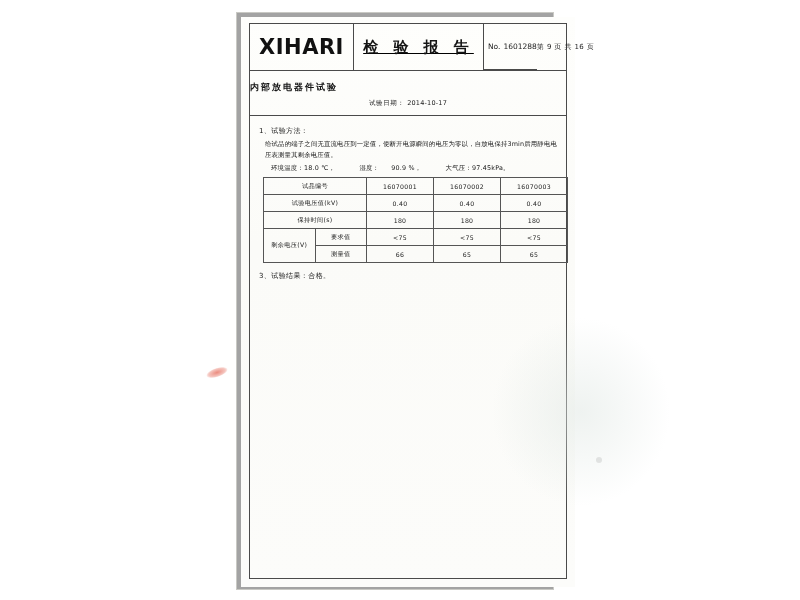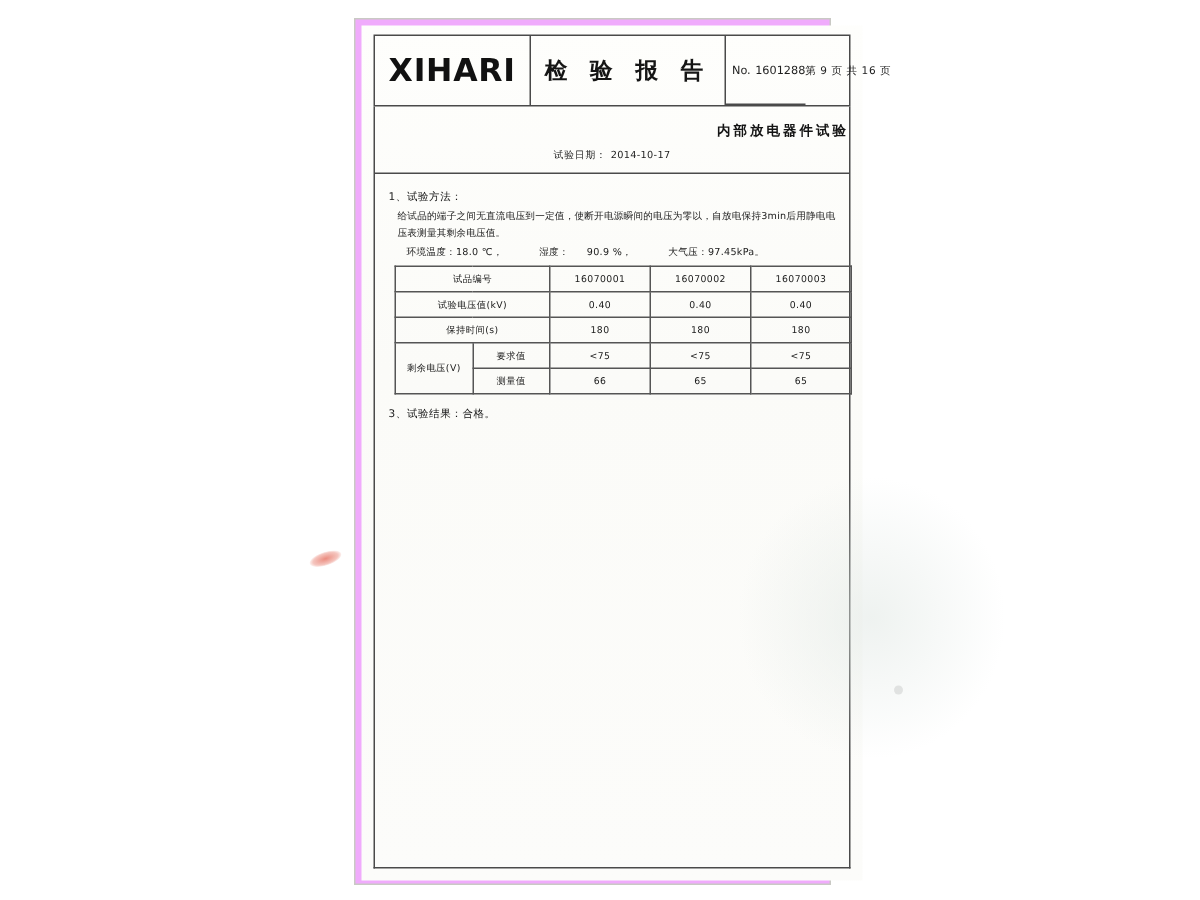"XIHARI" .sheet { background: #f0abfc -> #a3a3a3 }
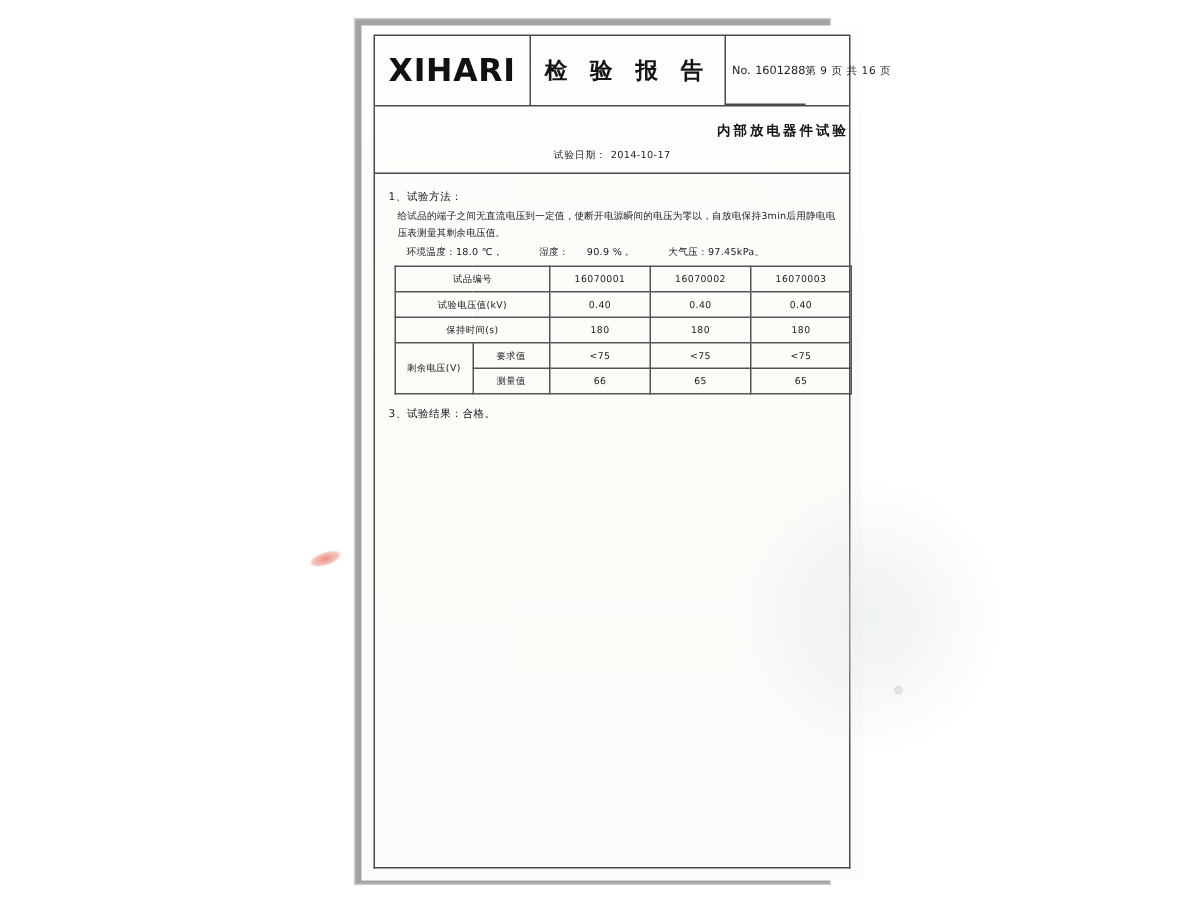"检 验 报 告" .hdr-title { text-decoration: none -> underline }
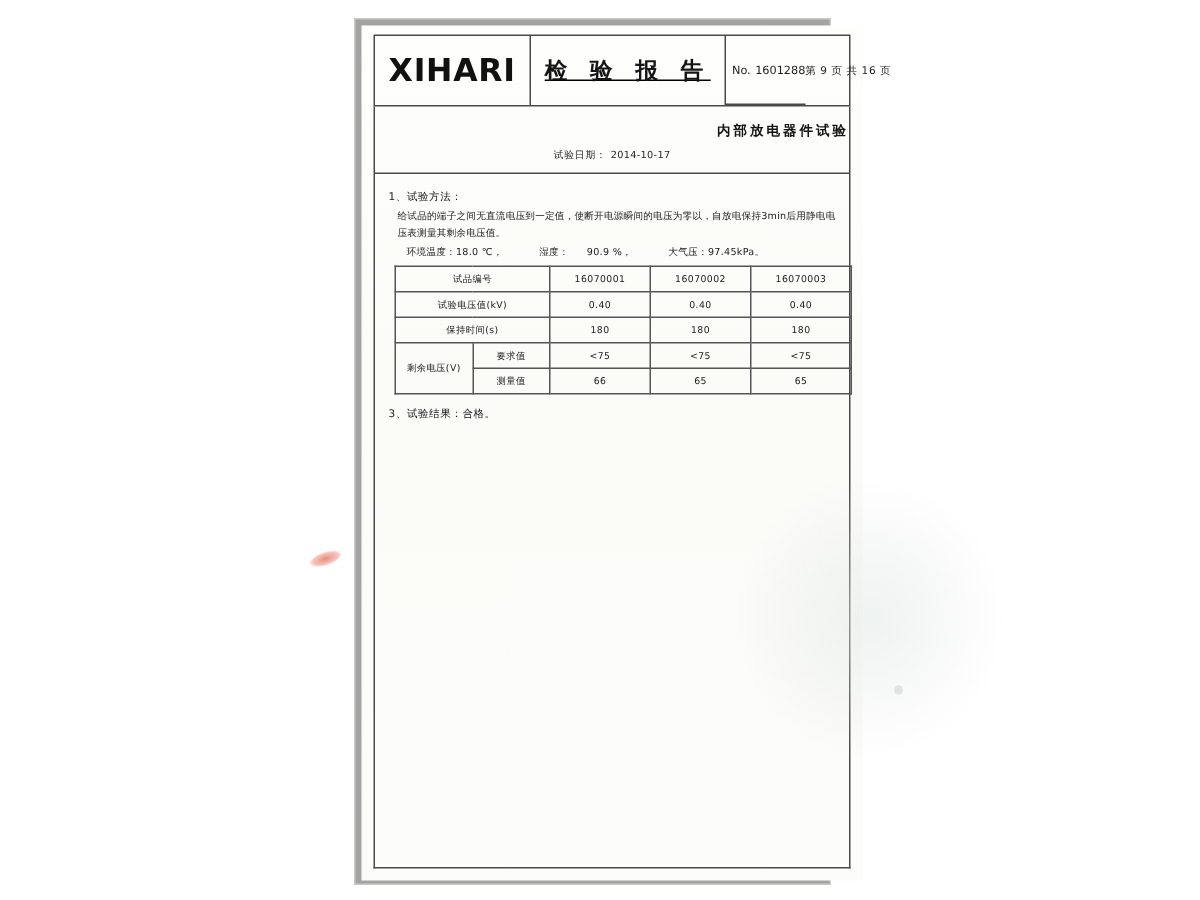"内部放电器件试验" .subject-row { text-align: right -> left }
